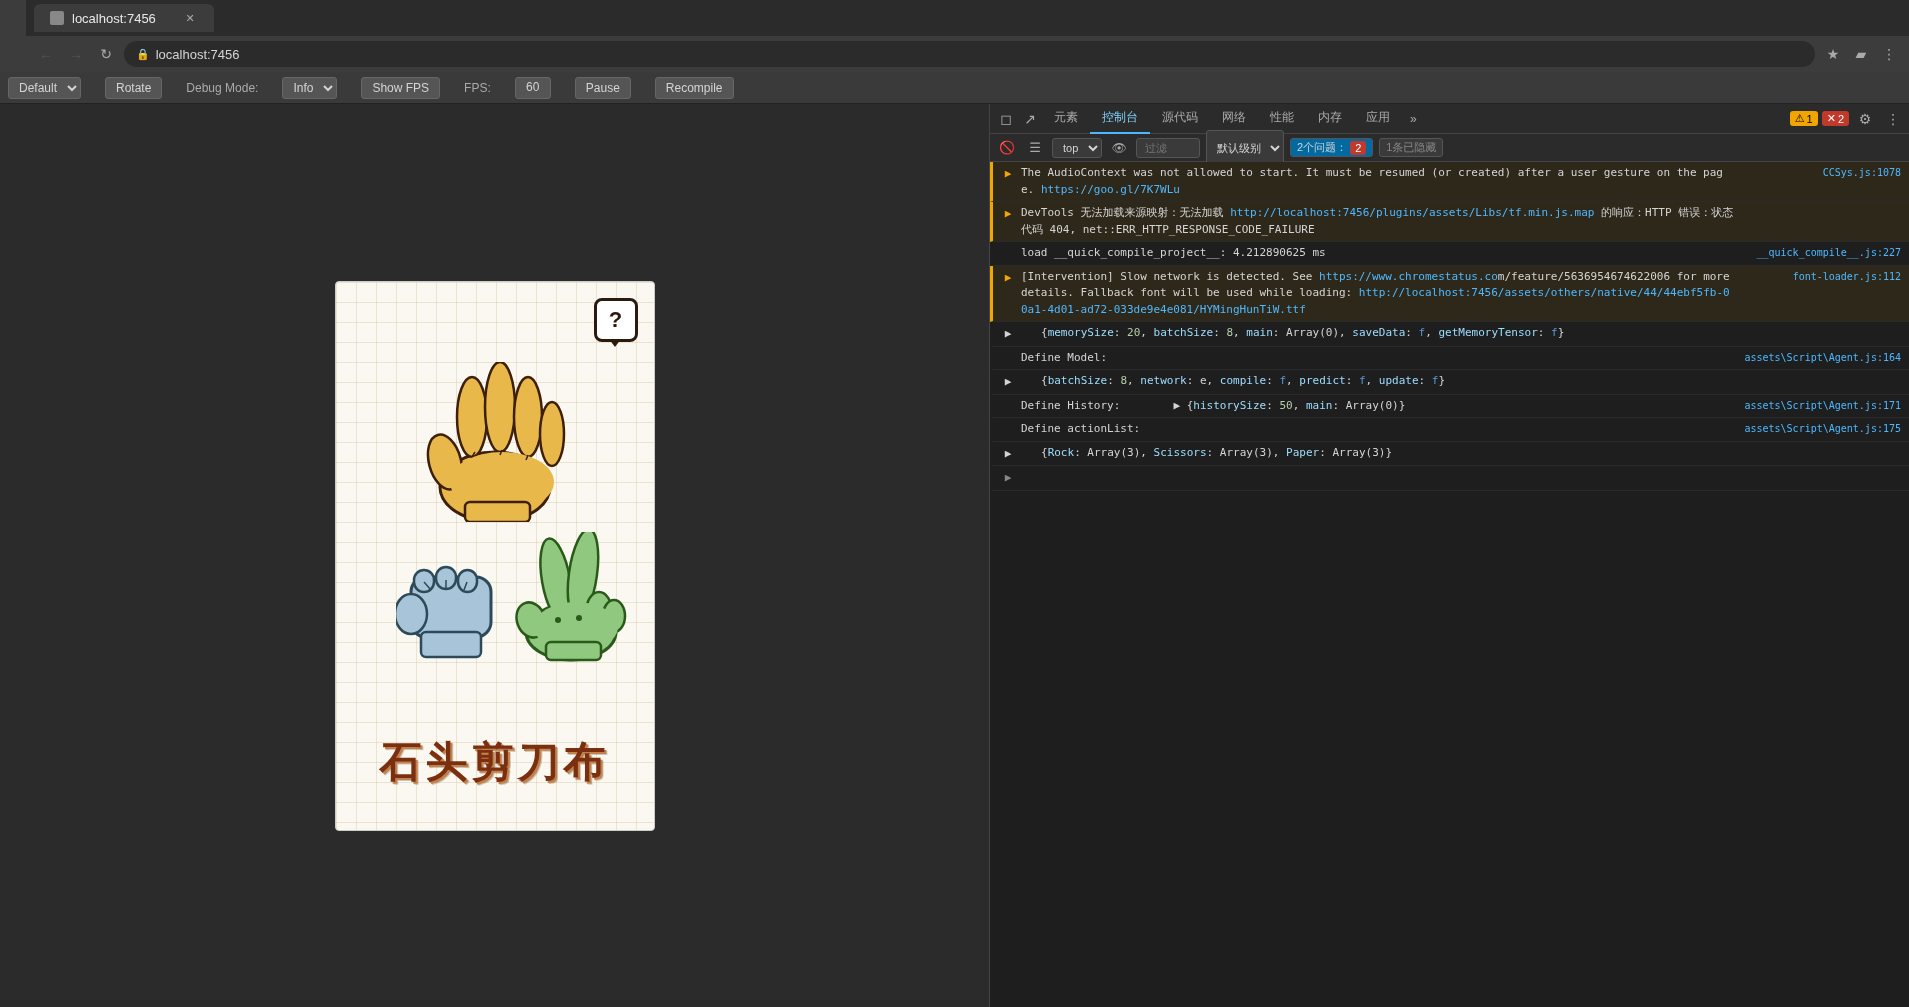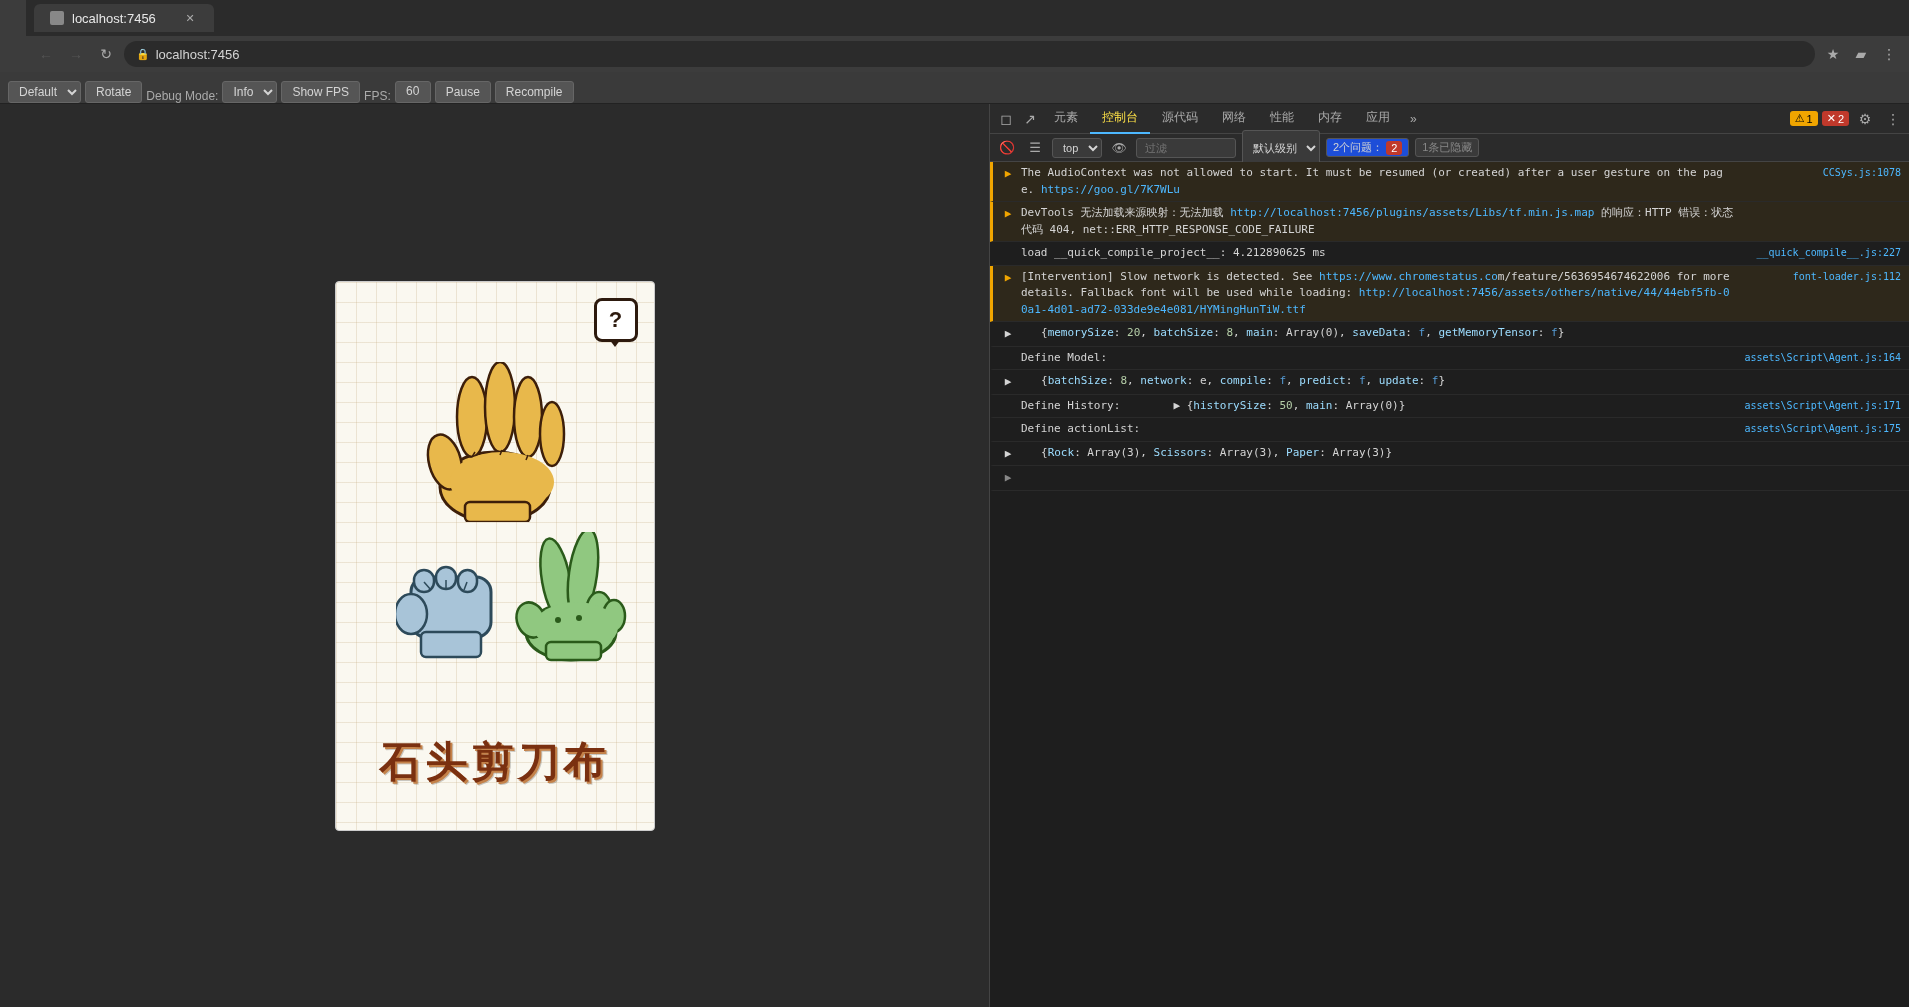"Default" .toolbar { align-items: flex-end -> center; gap: 4px -> 24px }
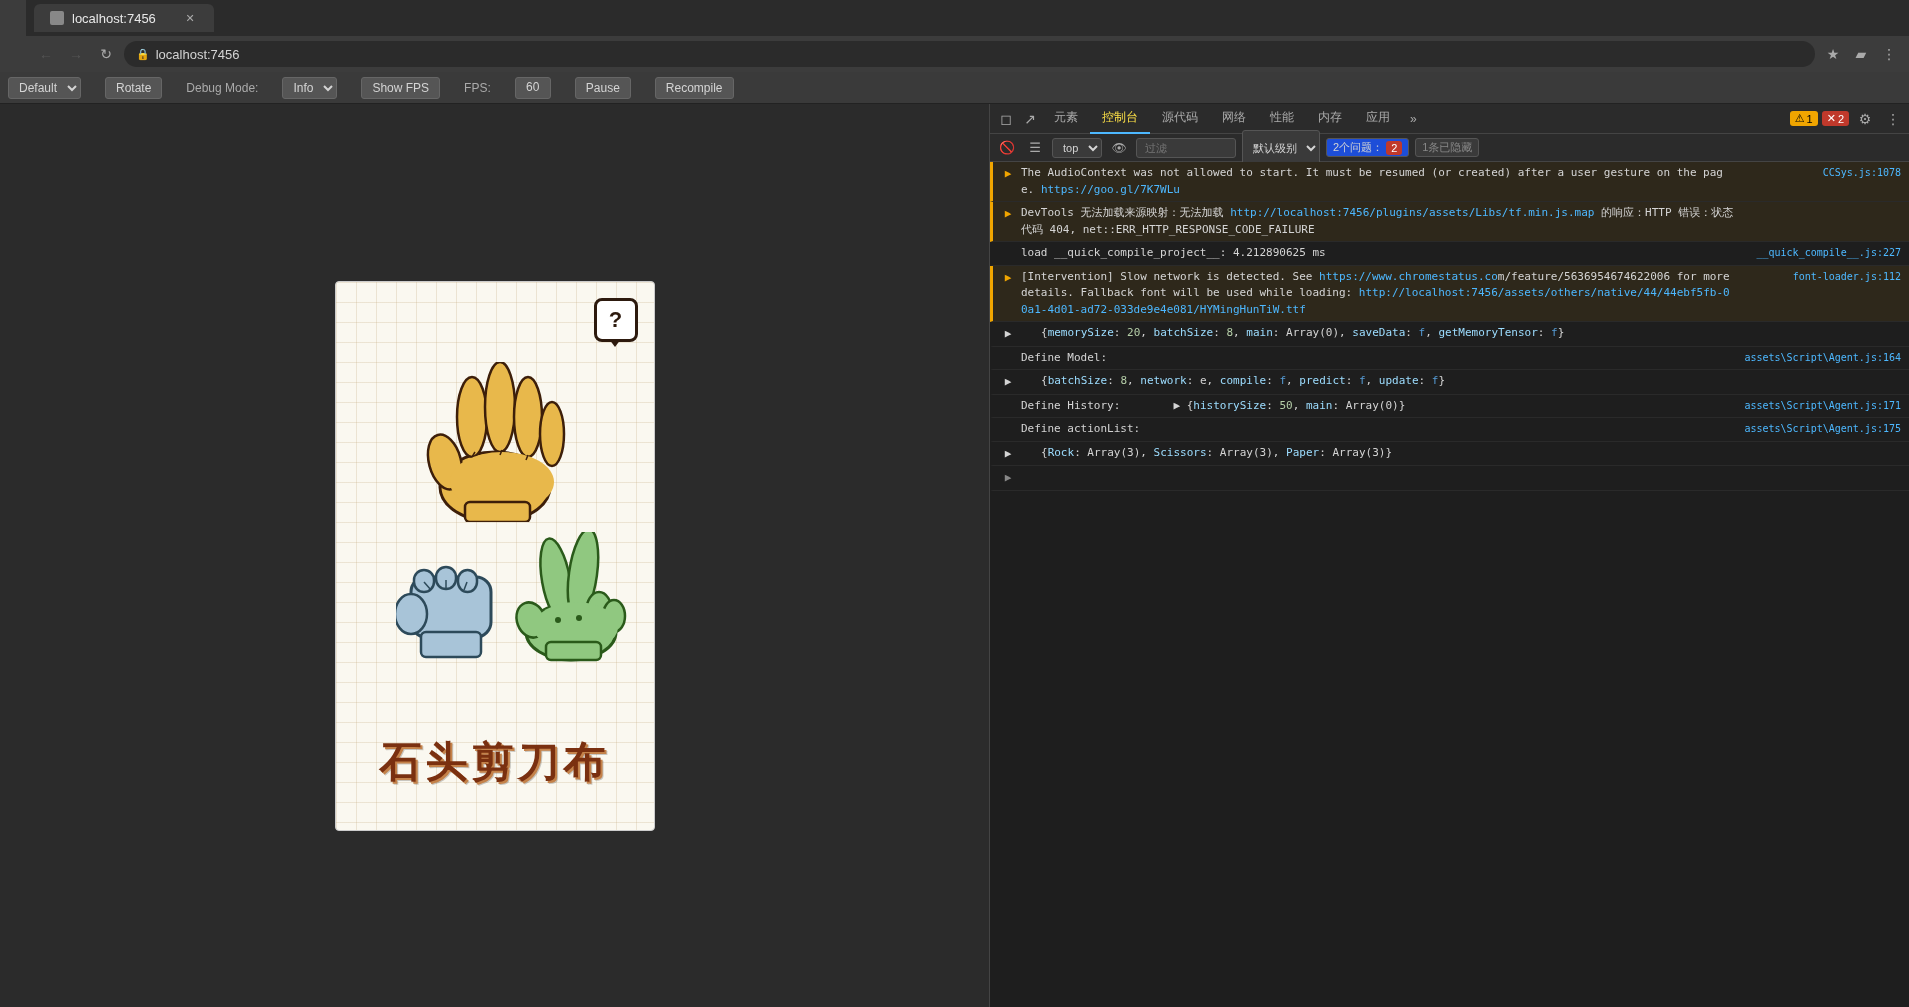"控制台" .devtools-tab.active { color: #fde047 -> #7dd3fc }
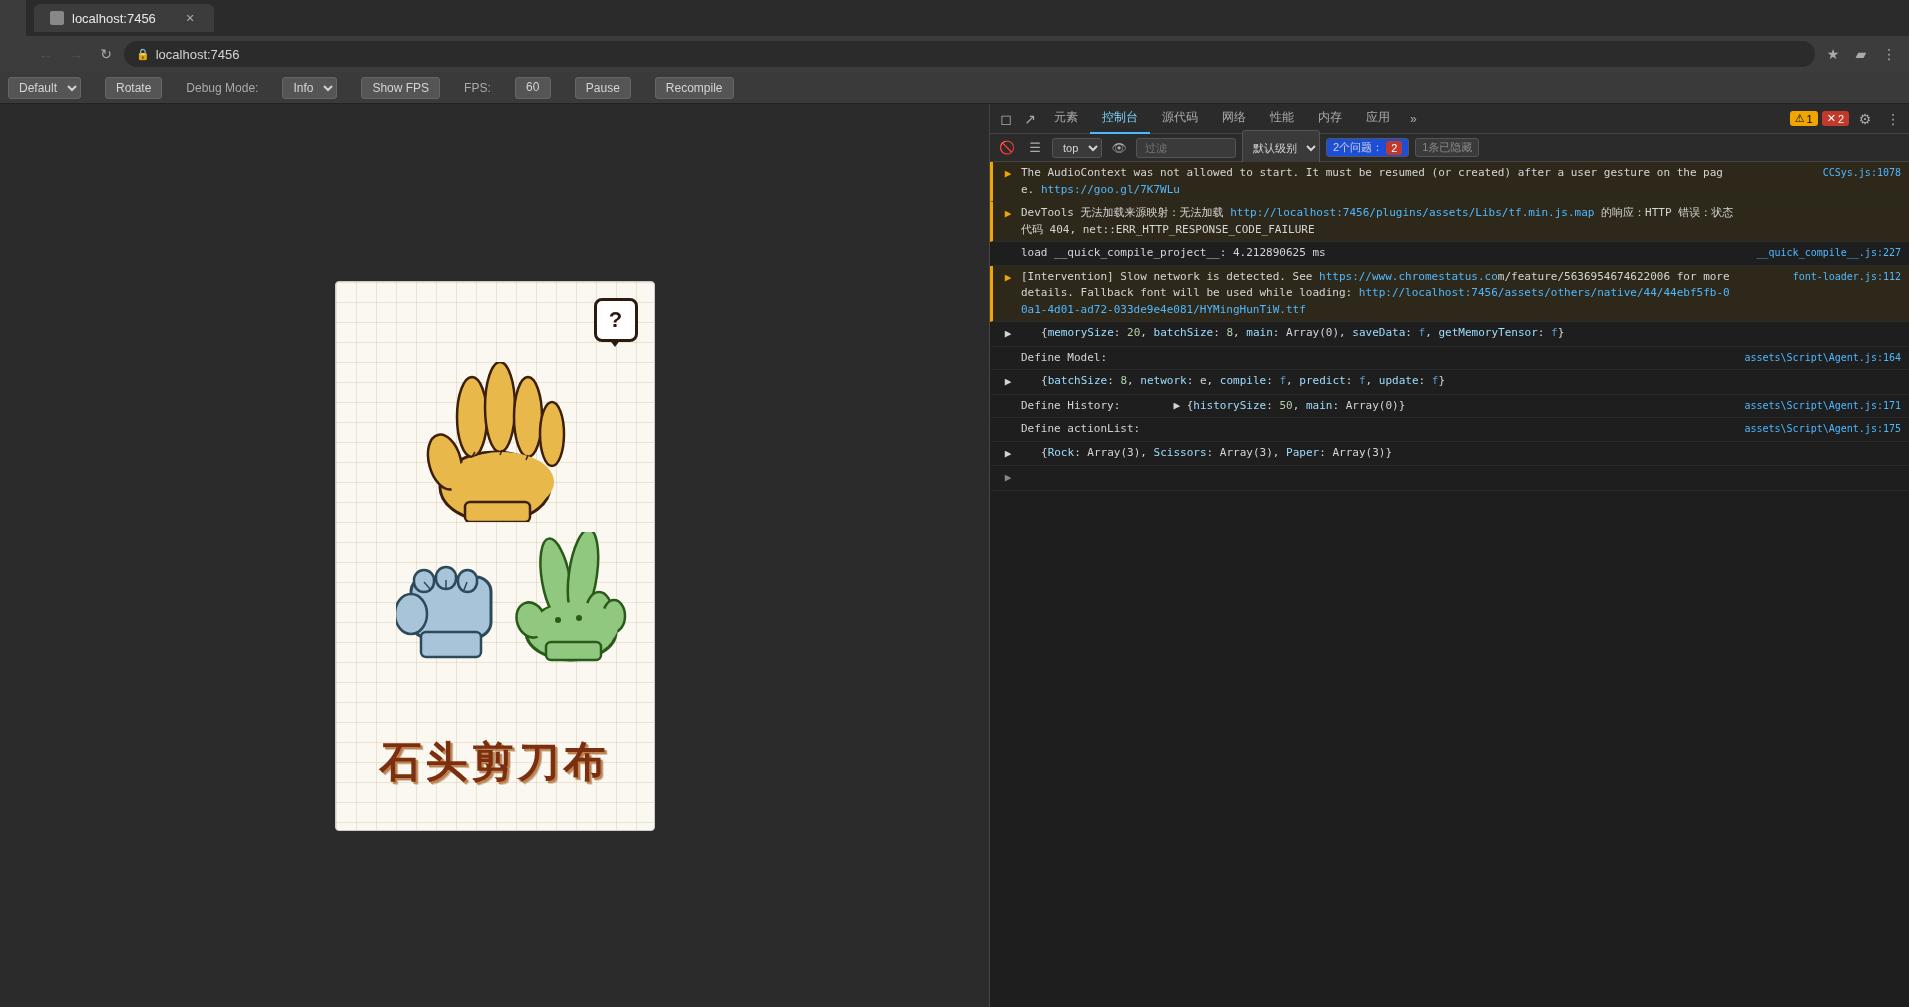"过滤" .filter-input { width: 100px -> 64px }
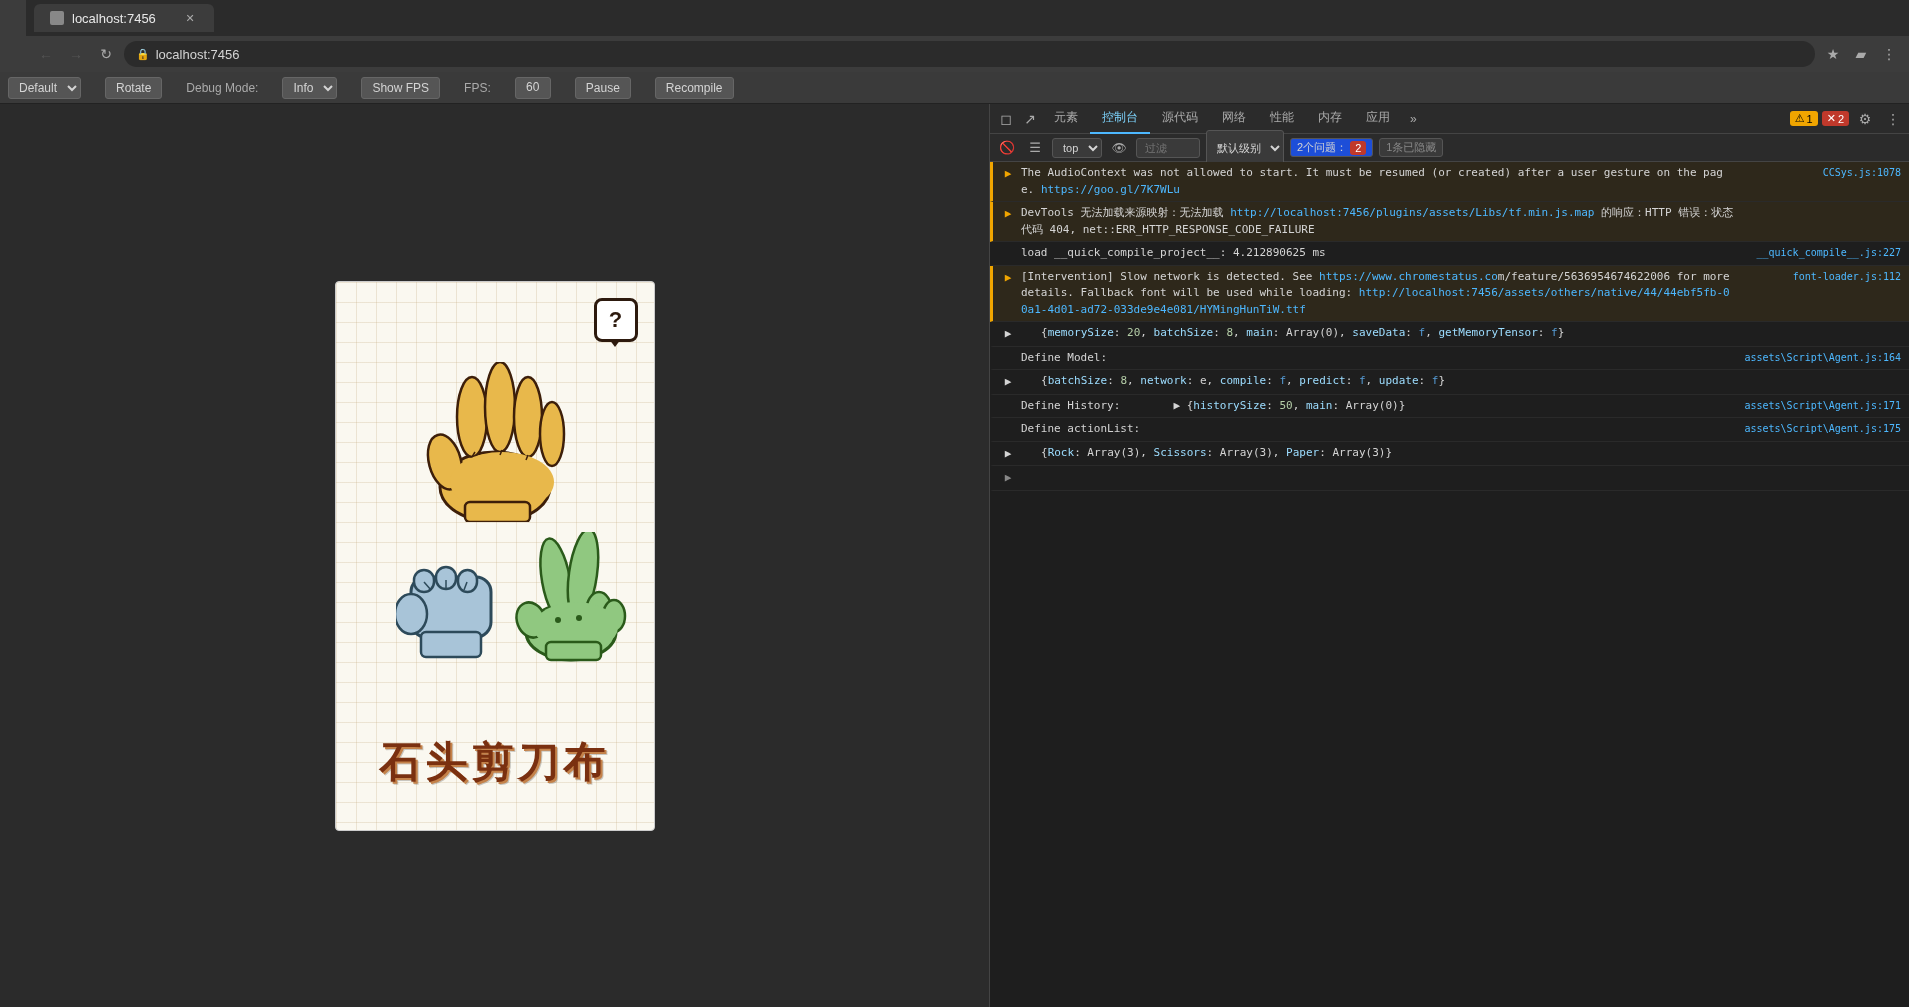"2个问题：" .issues-badge { background: #1d4ed8 -> #0369a1 }
